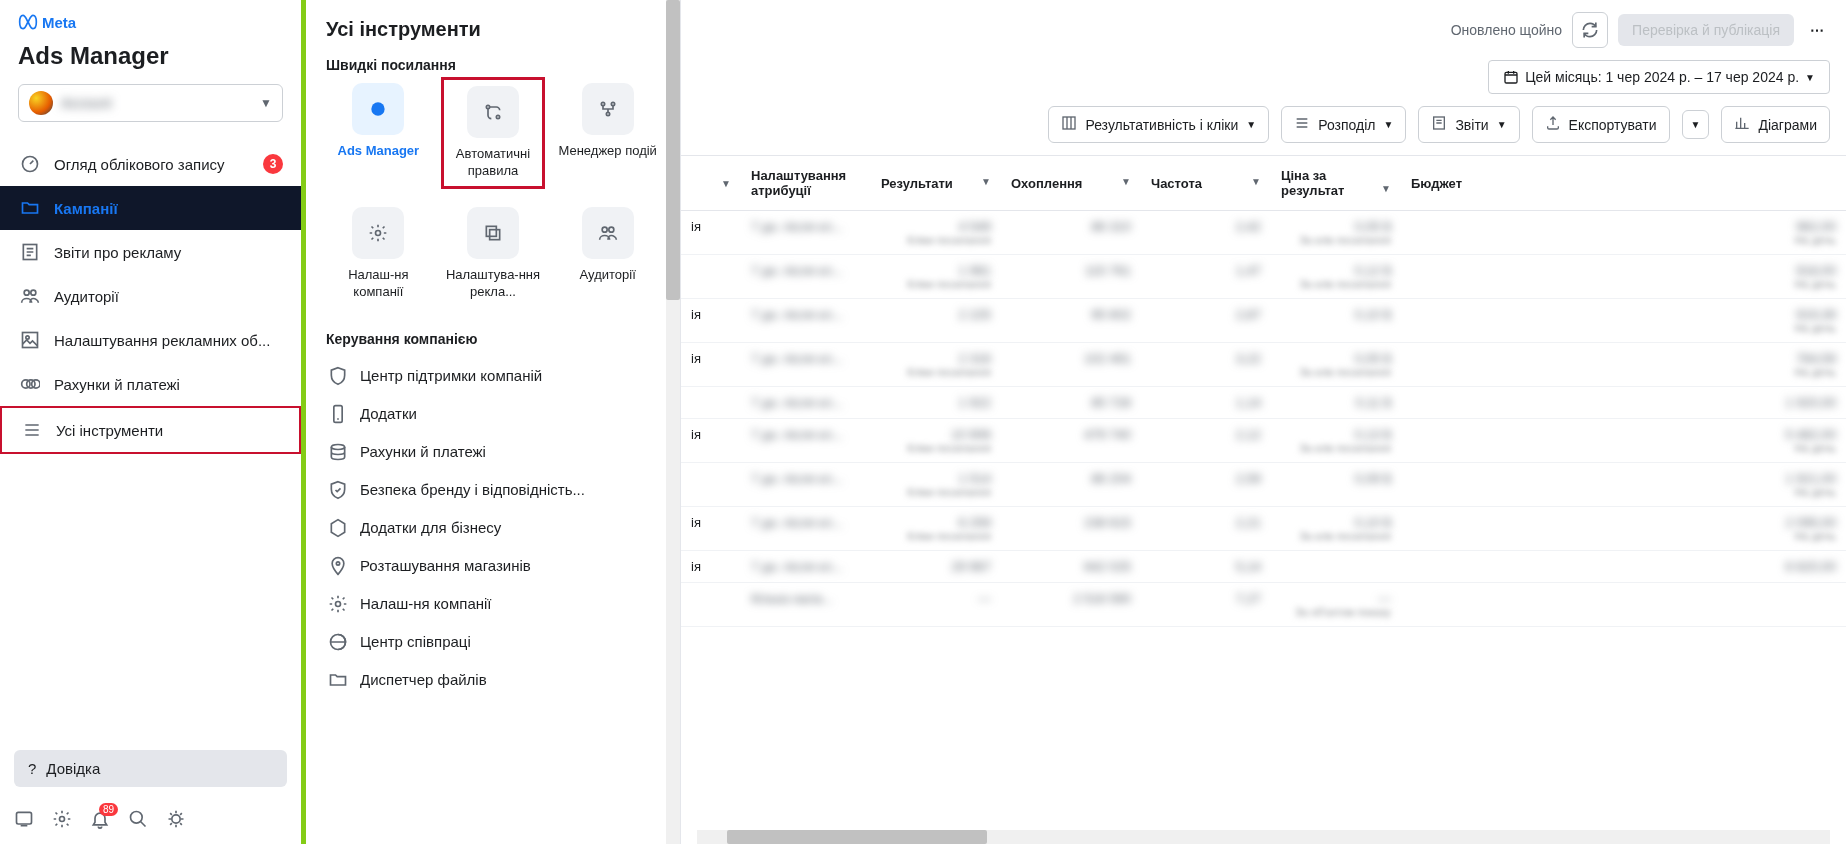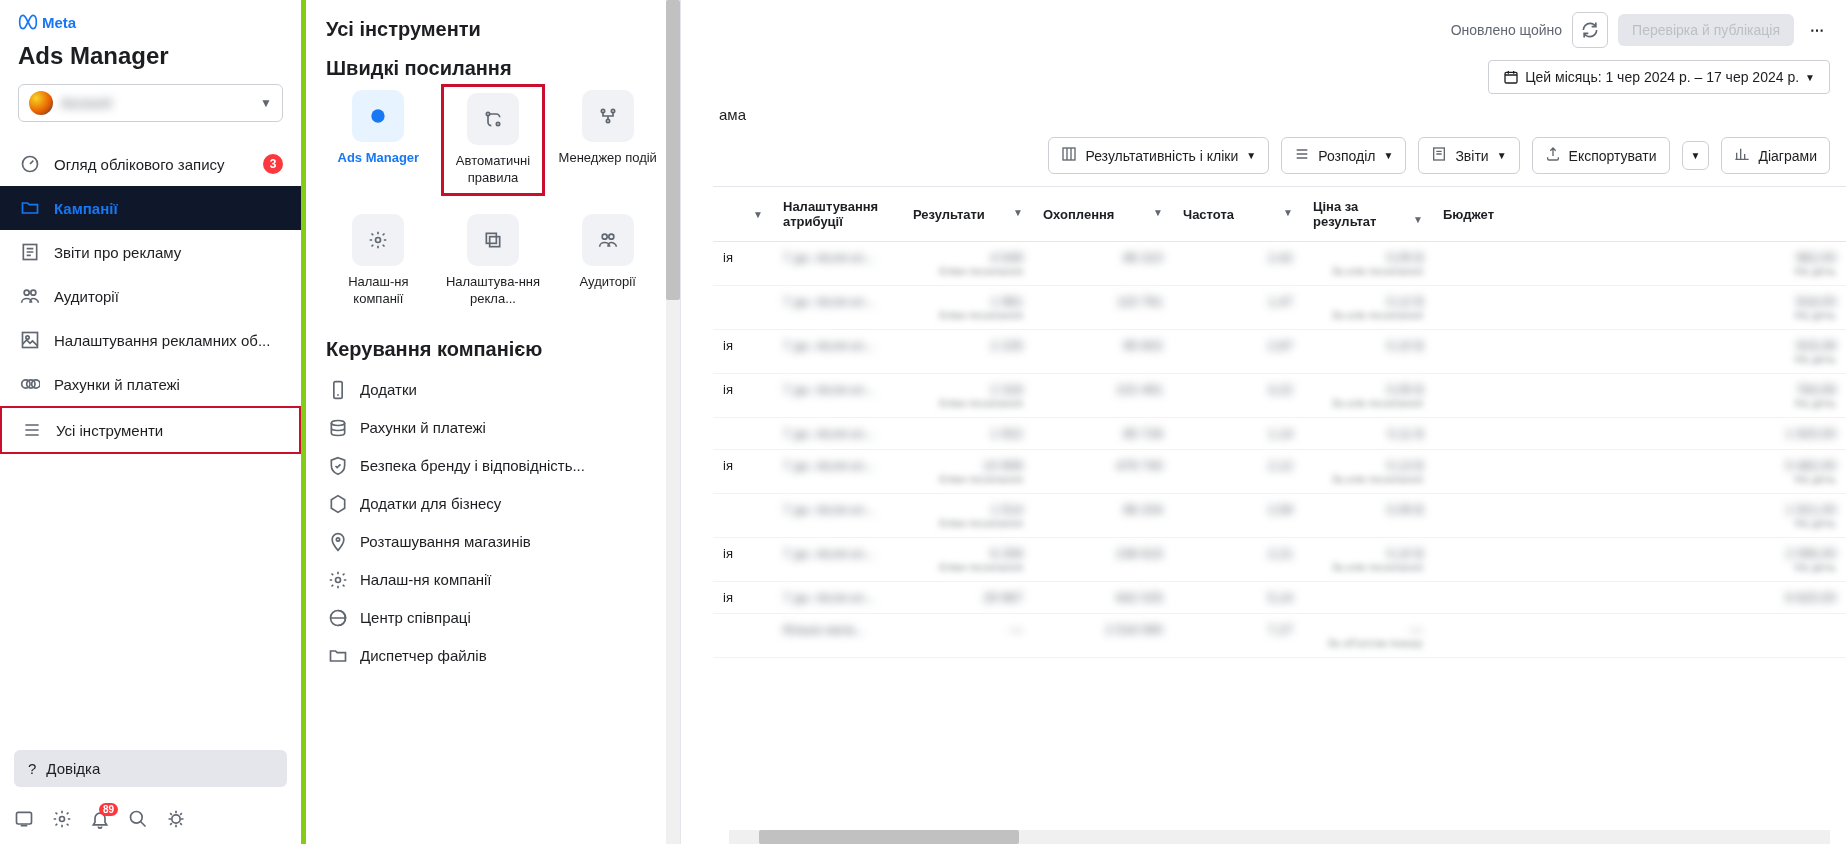"Оновлено щойно" .main { margin-left: 32px -> none }
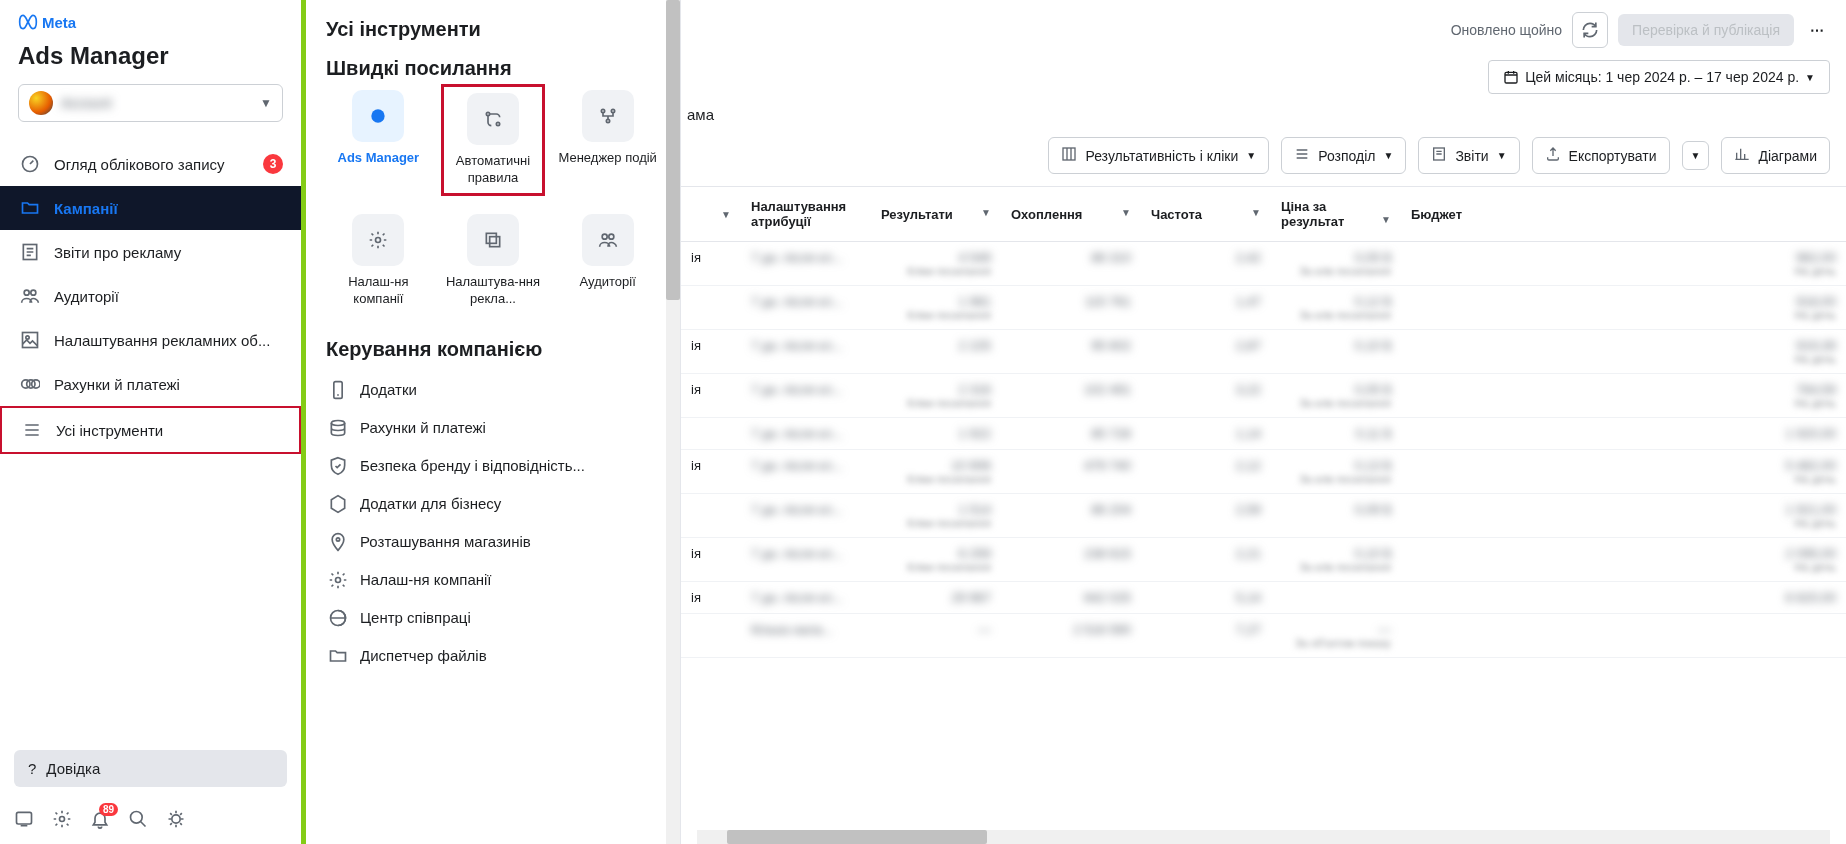"Швидкі посилання" .section-label { font-size: 20px -> 14px }
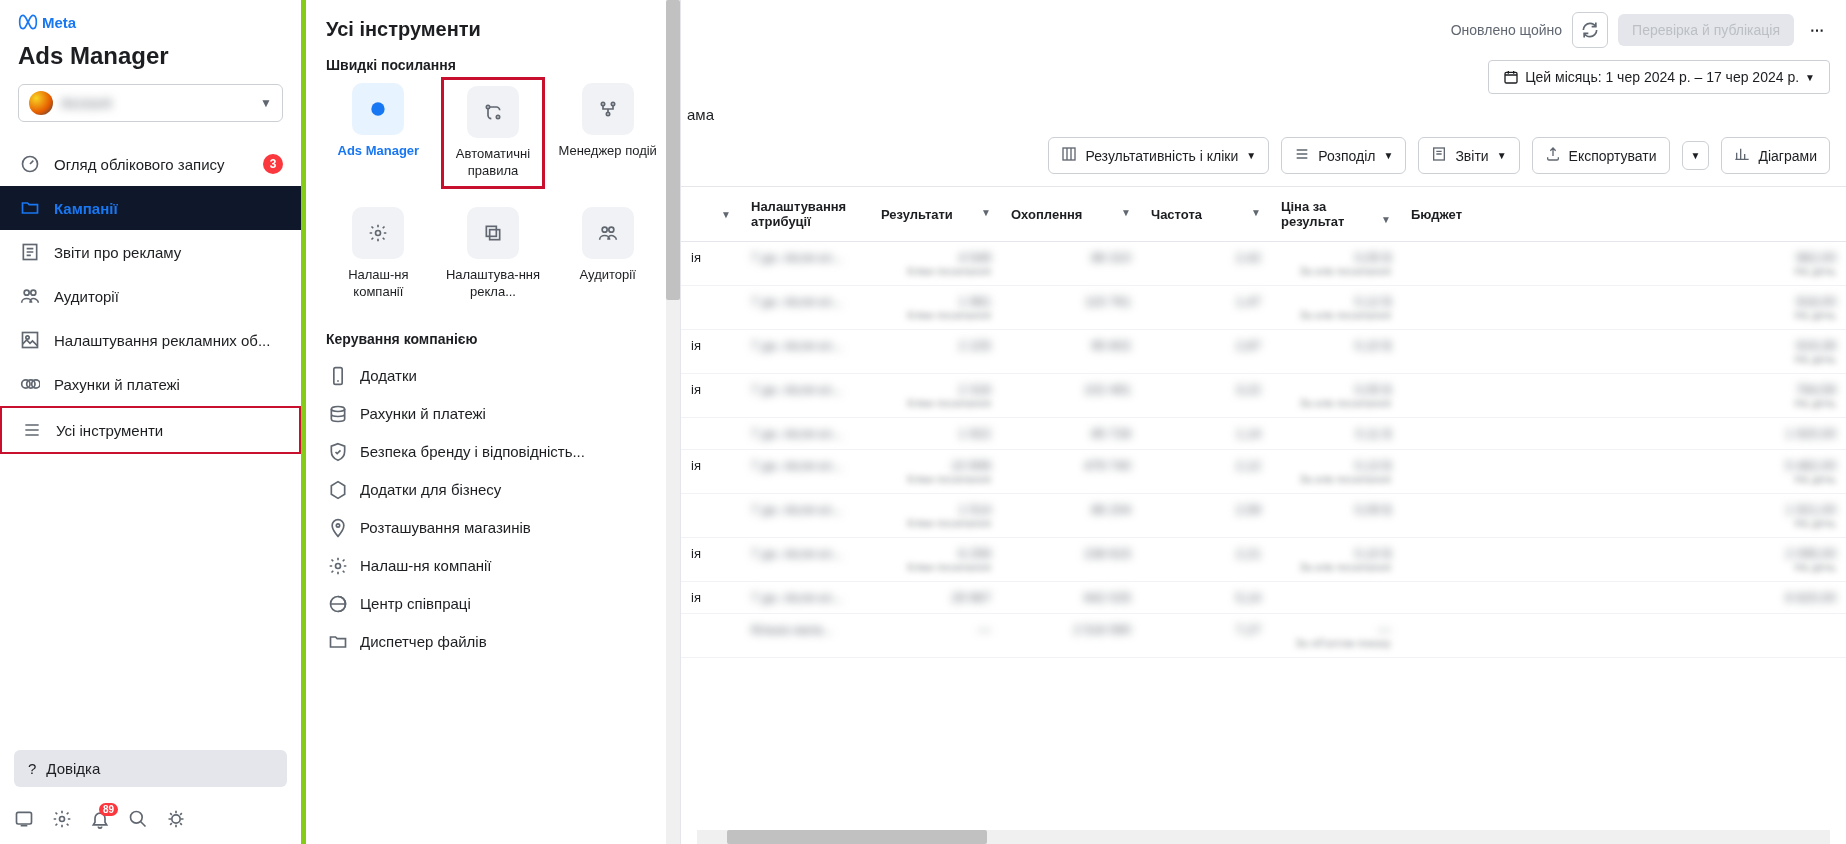"ама" div.tab-label { html: <div>ама</div> -> none }
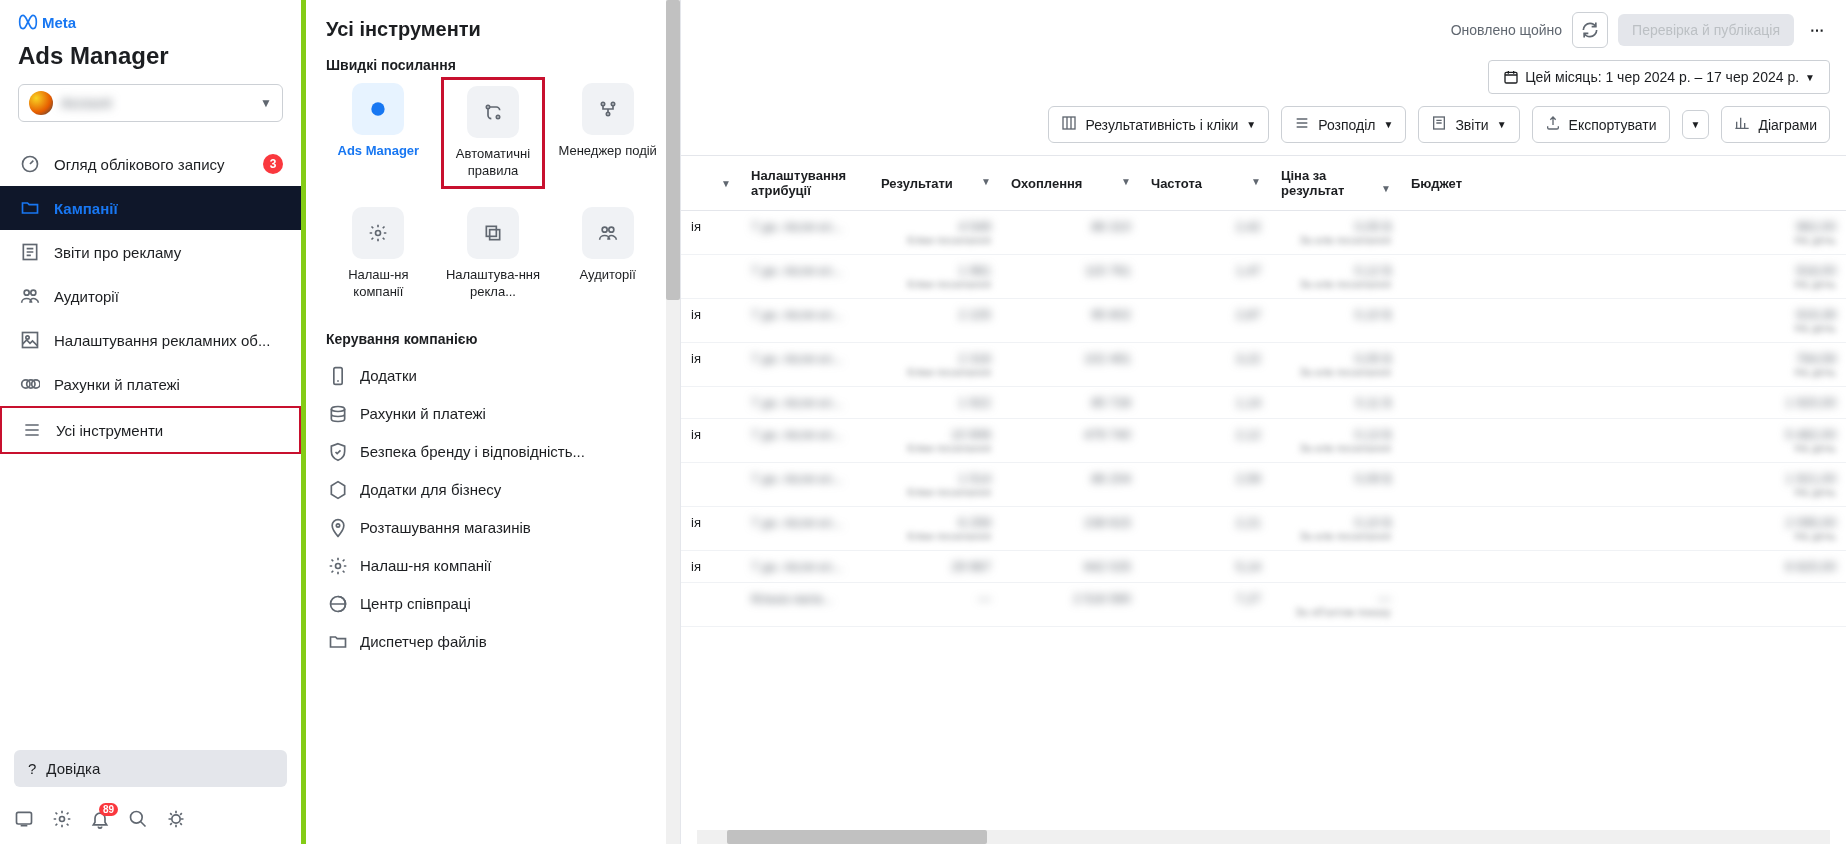"Центр підтримки компаній" div.mgmt-item { html: none -> <div> <span> <svg> <path></path> </svg> </span> <span>Центр підтримки компаній</span> </div> }
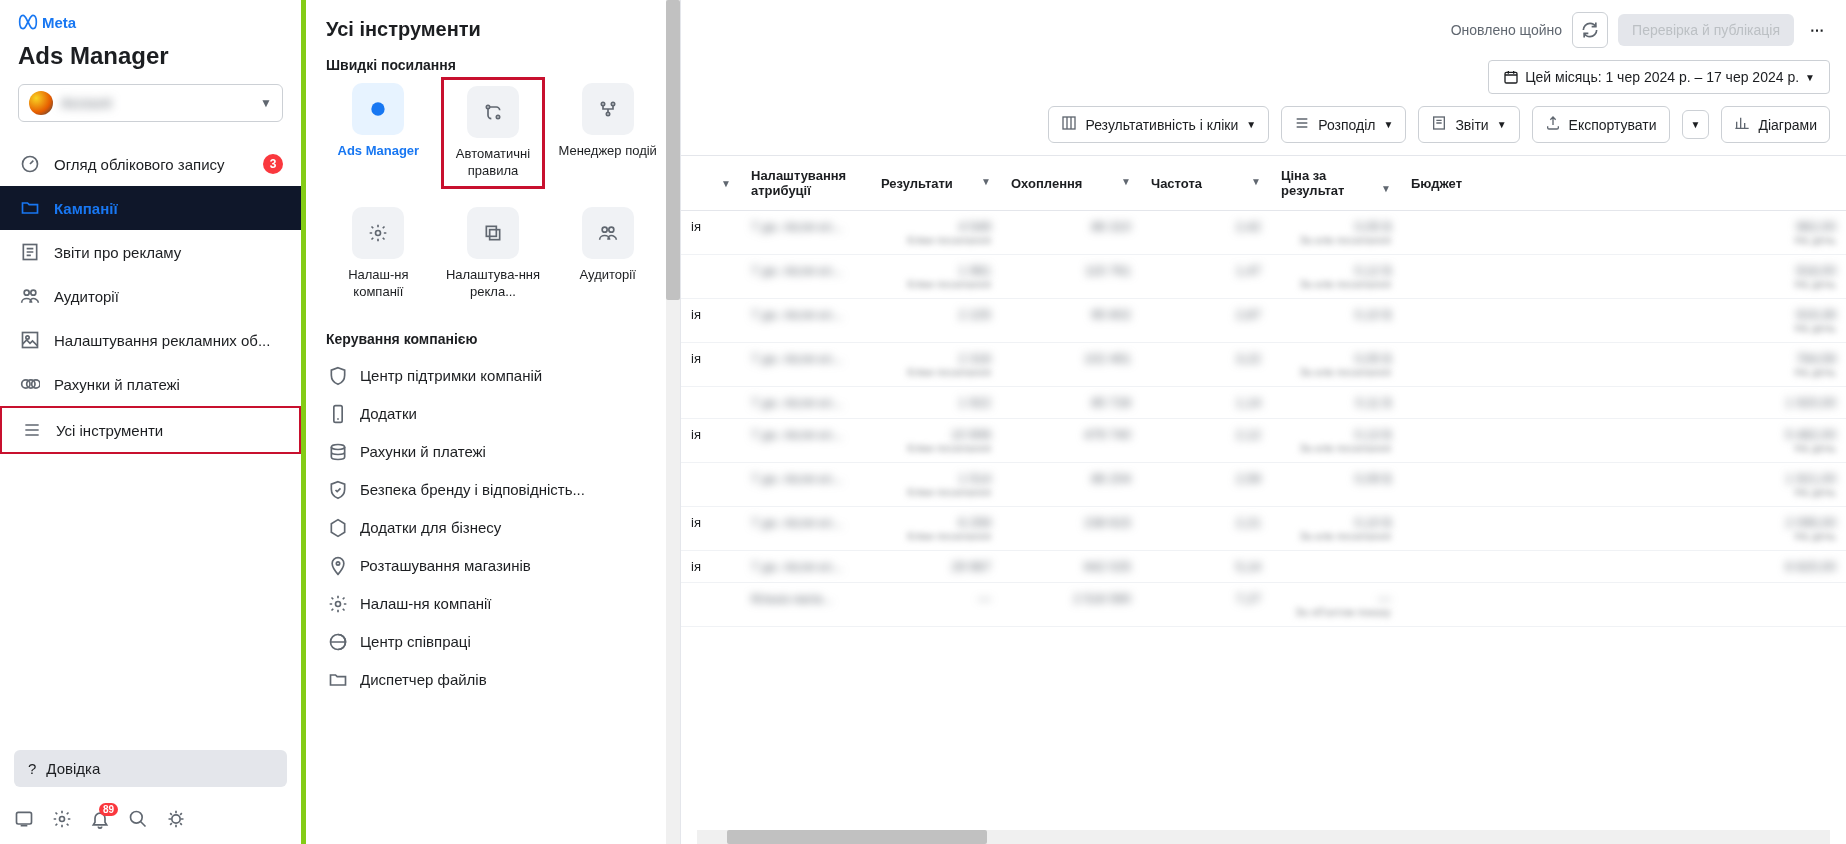"89" .notif-badge { font-weight: 700 -> 400 }
